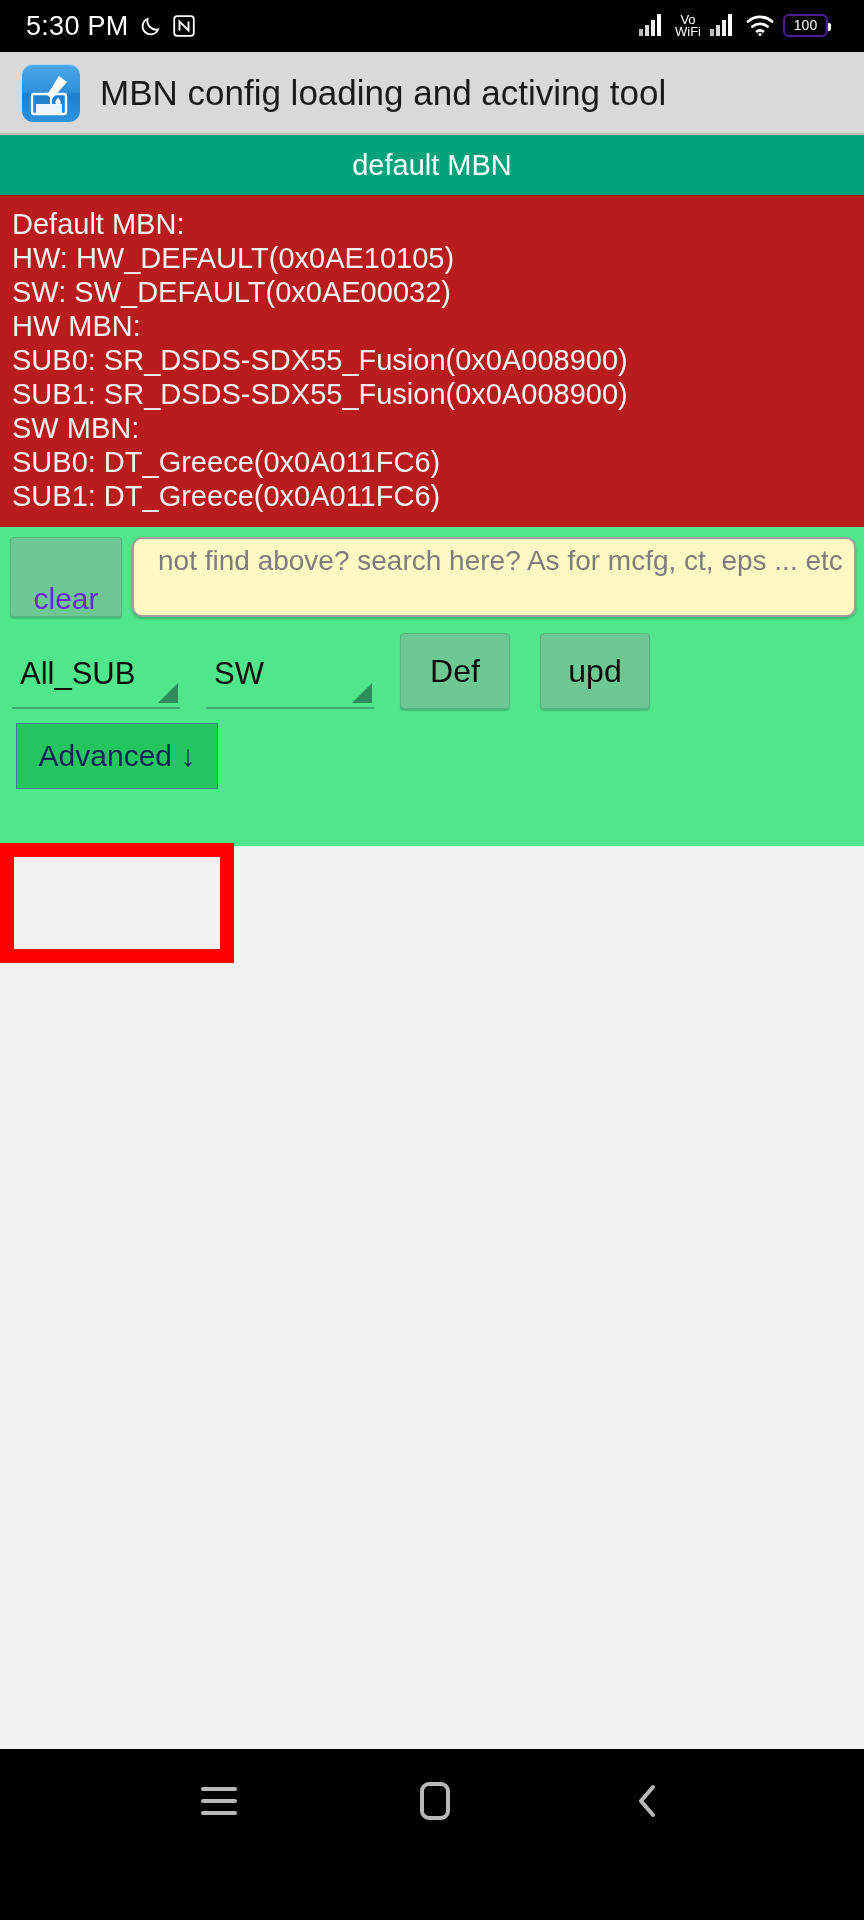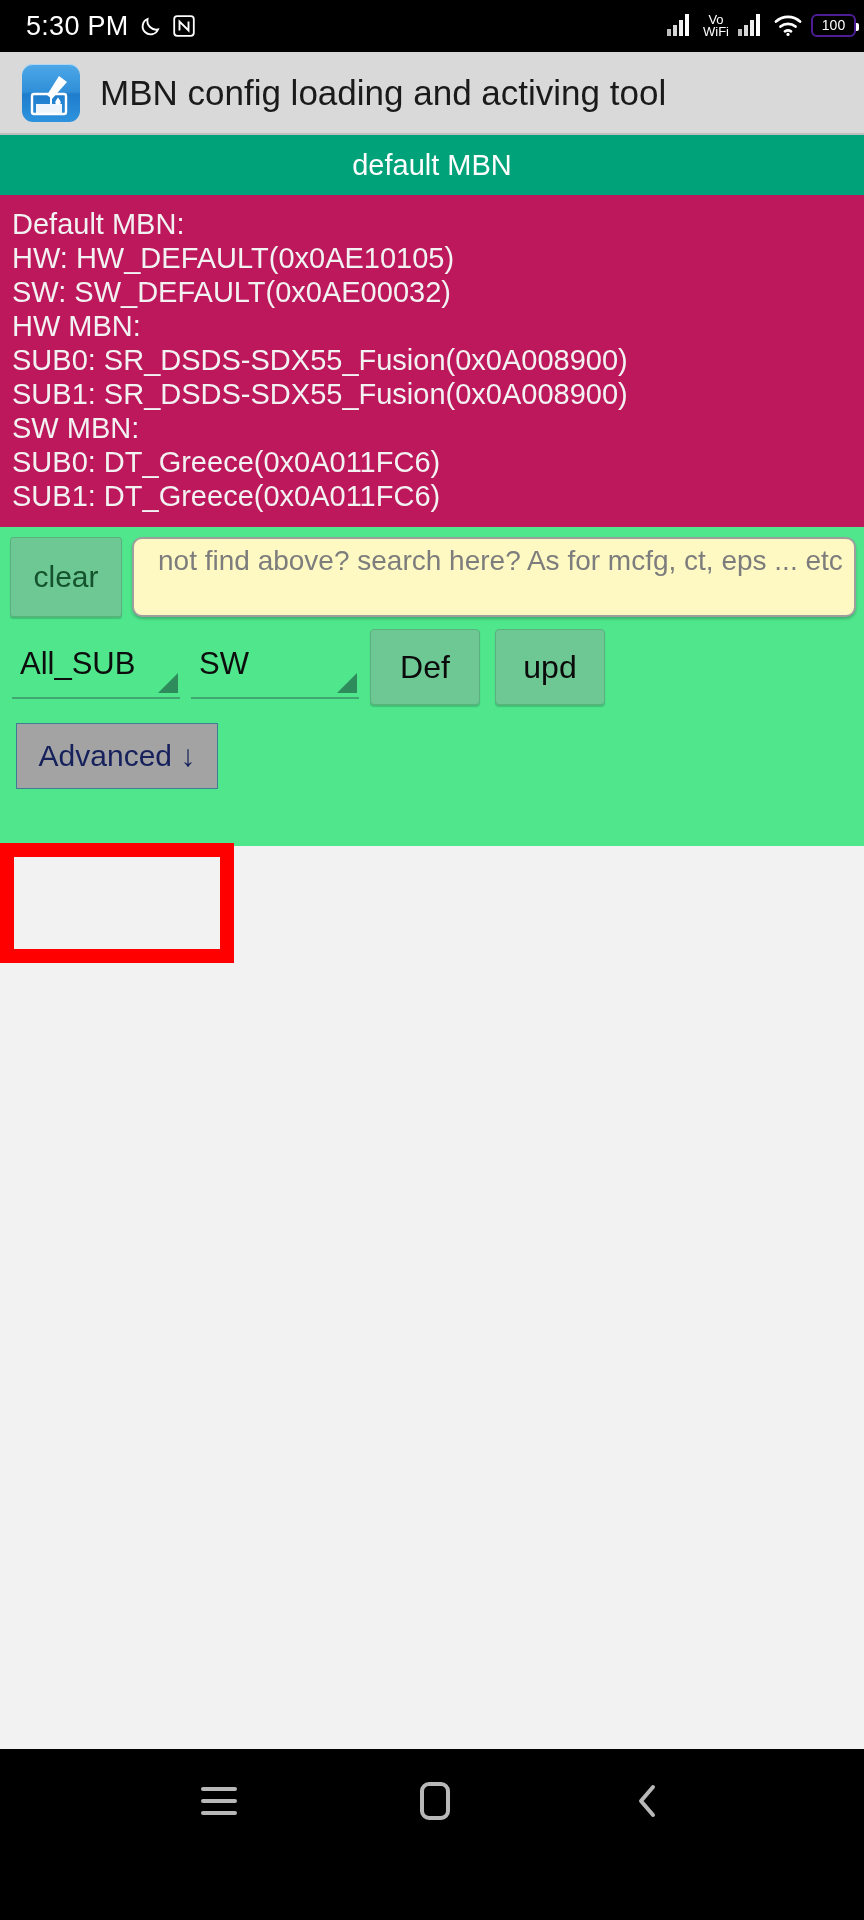"5:30 PM" .statusbar { padding: 0 8px 0 26px -> 0 36px 0 26px }
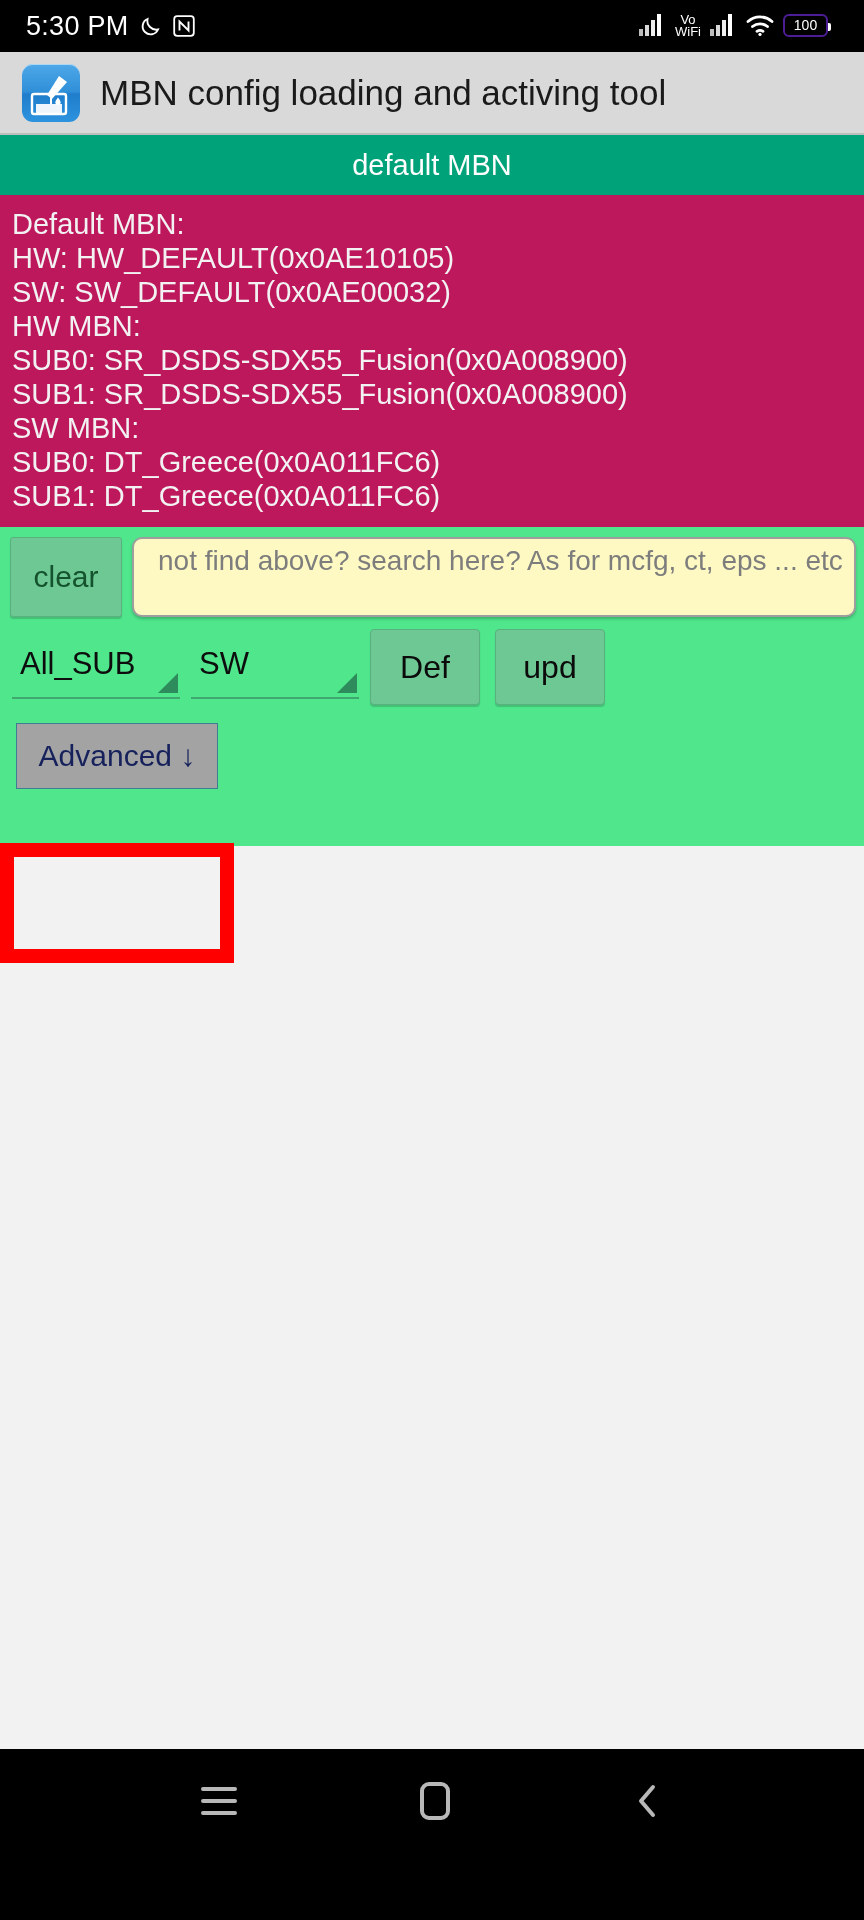"Default MBN:" .console { background: #be185d -> #b91c1c }
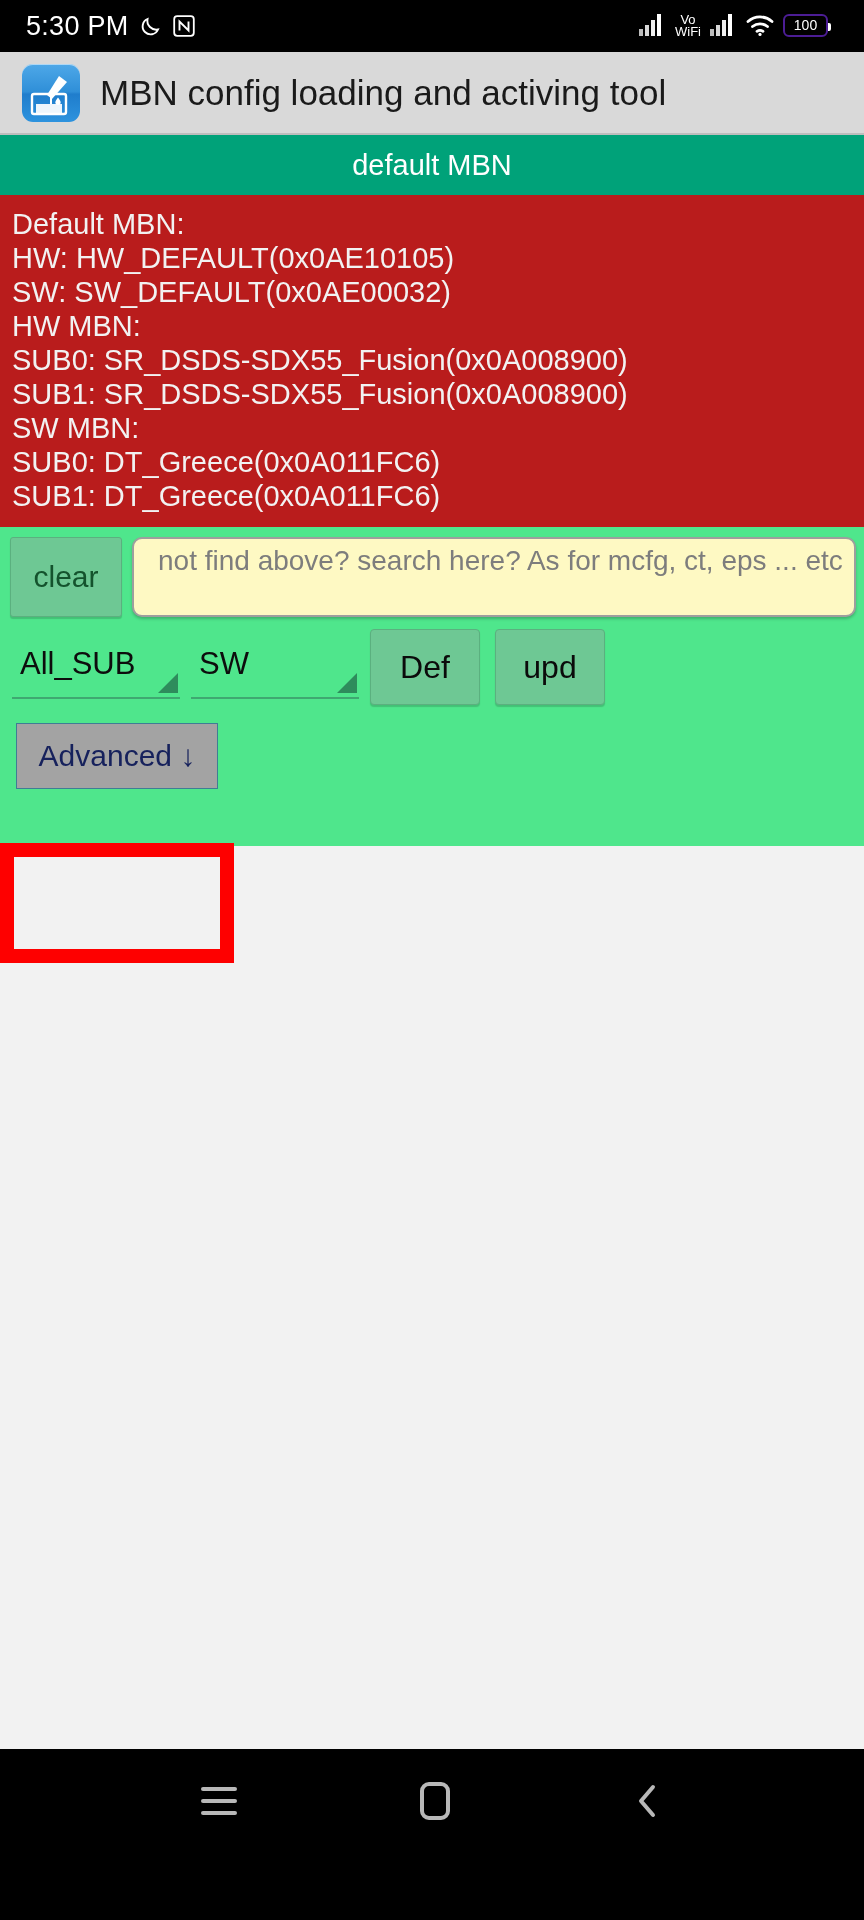"clear" .btn-clear { align-items: center -> flex-end; color: #14532d -> #6d28d9 }
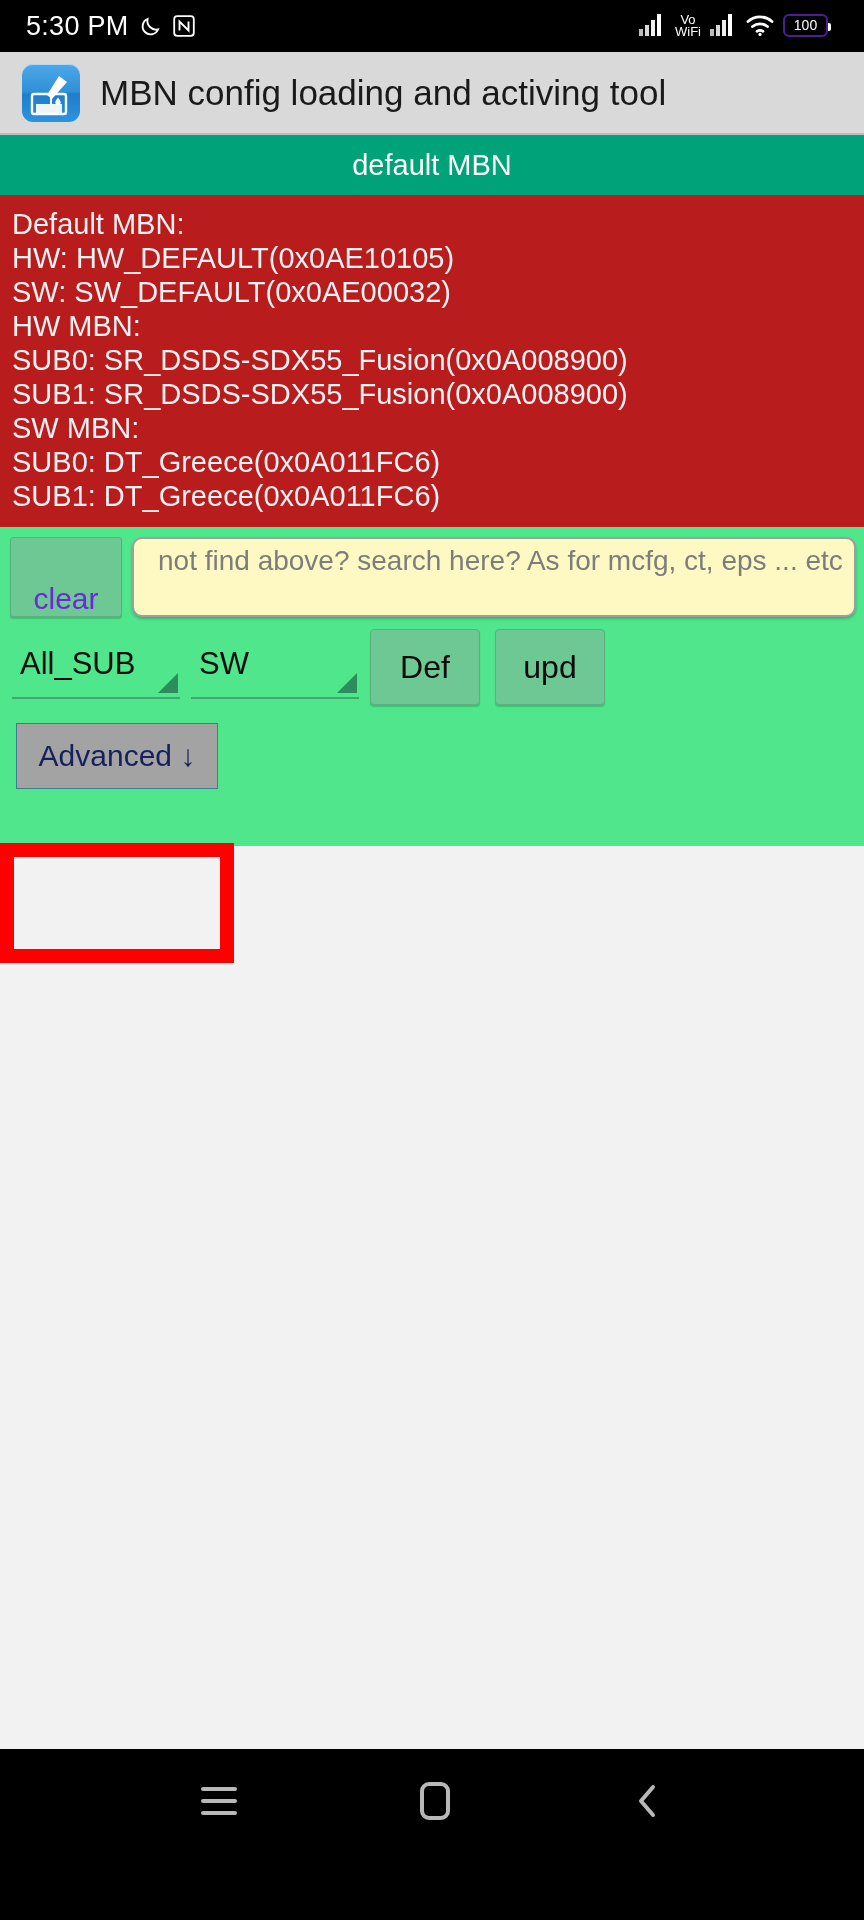"All_SUB" .row-controls { align-items: center -> flex-end; gap: 1px -> 16px }
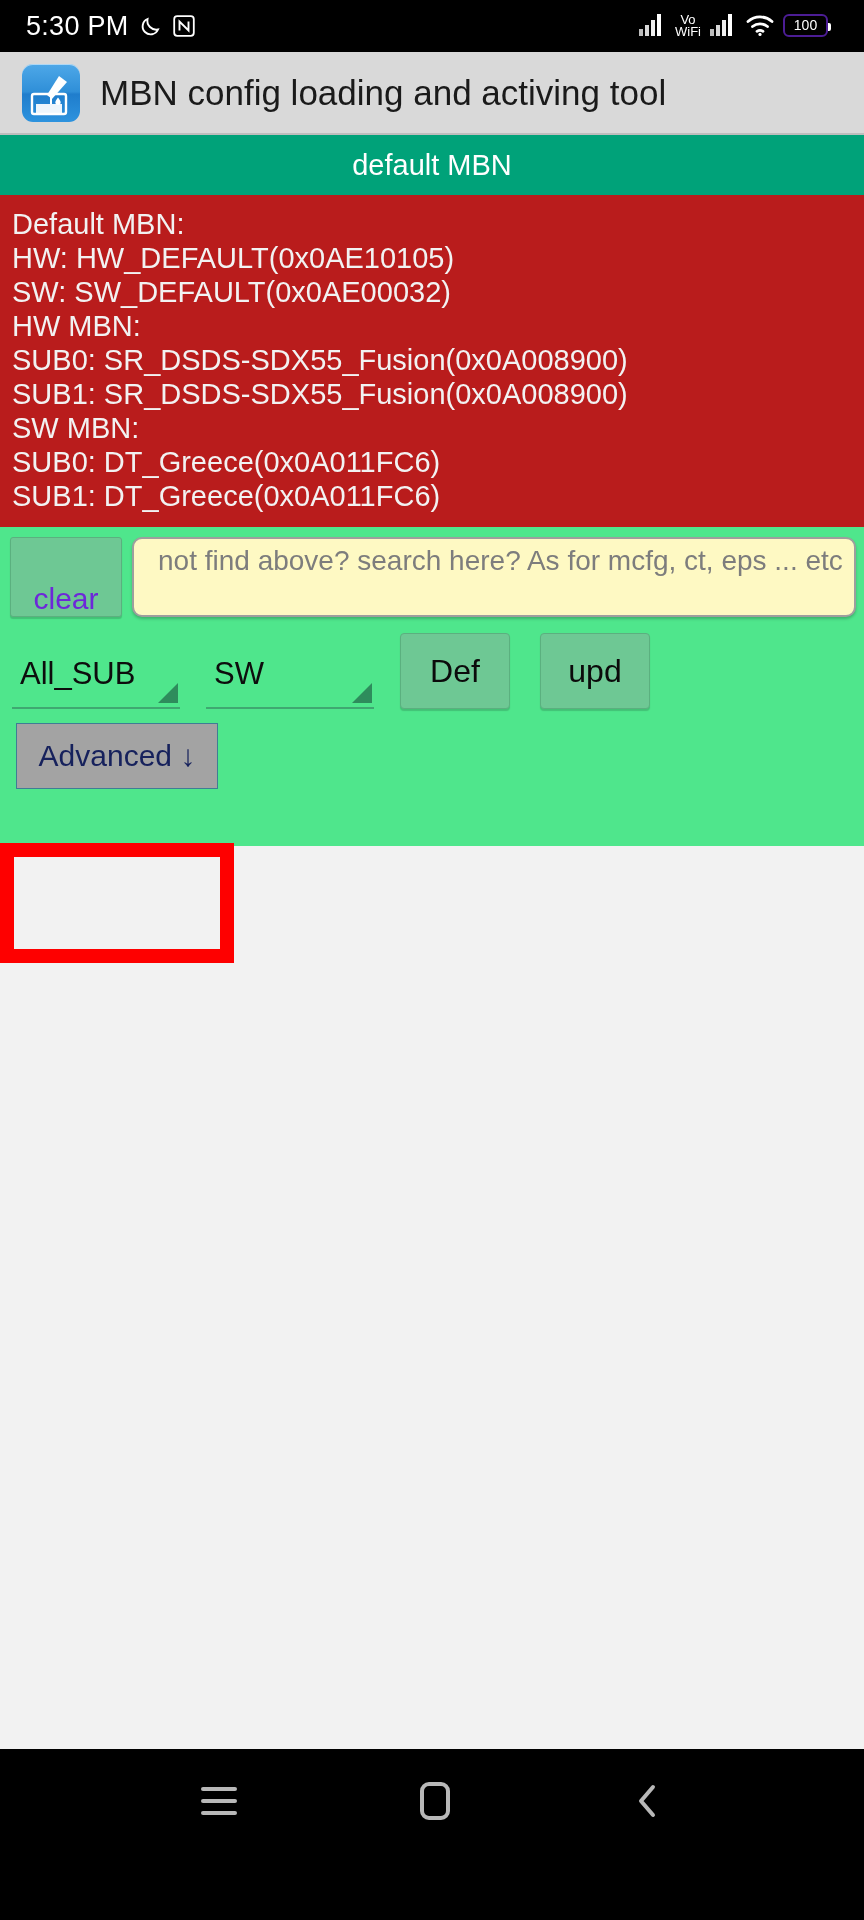"Advanced ↓" .btn-advanced { background: #a3a3a3 -> #22c55e }
